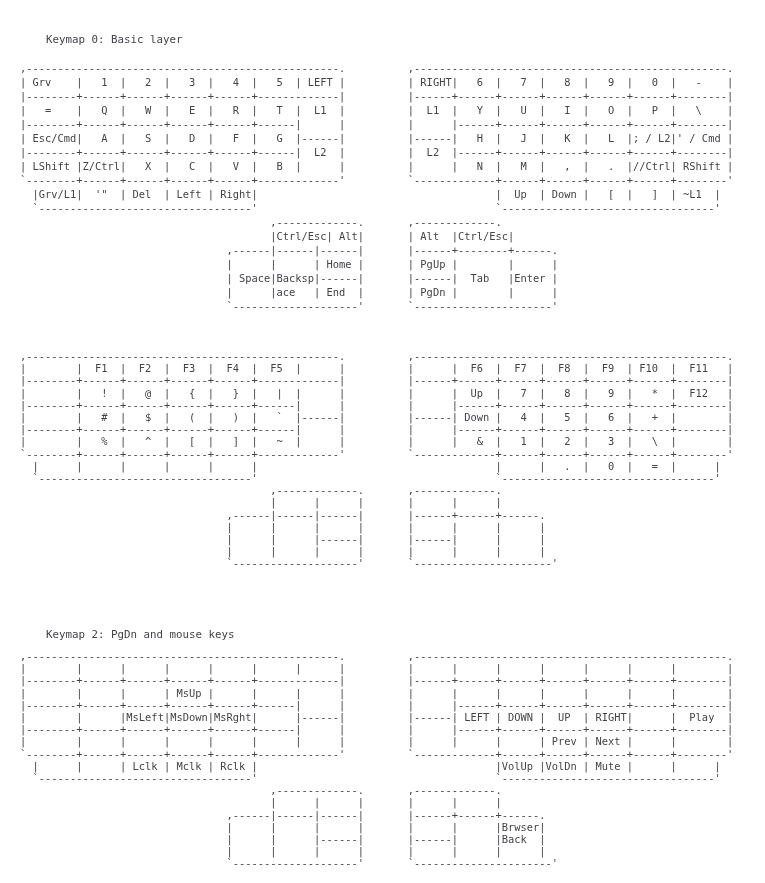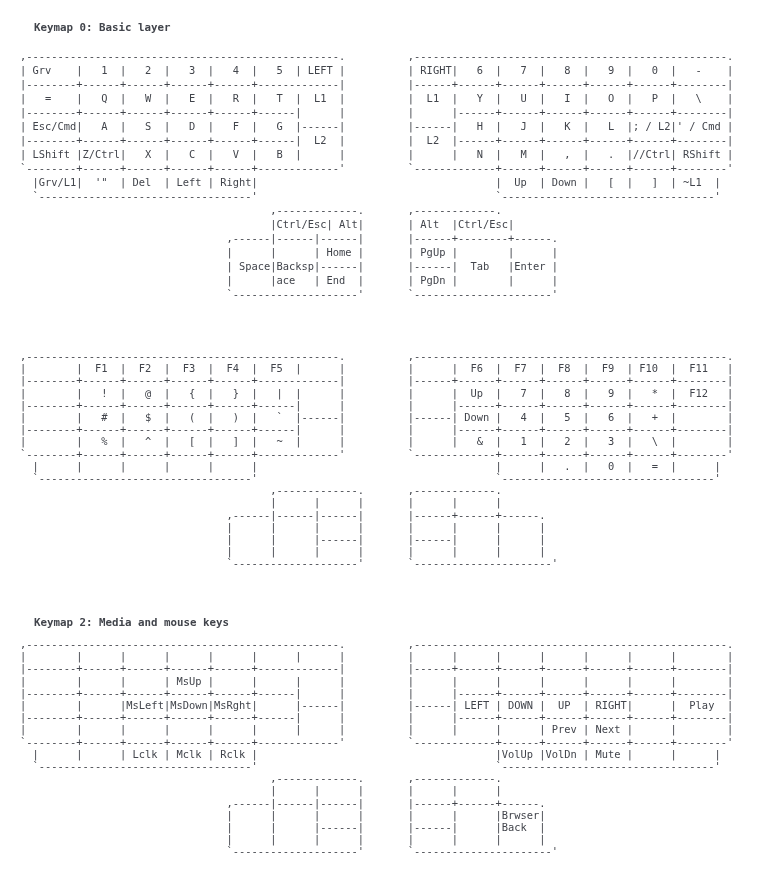"Keymap 0: Basic layer" .km-title { font-weight: bold -> normal; margin: 0 -> 12px }
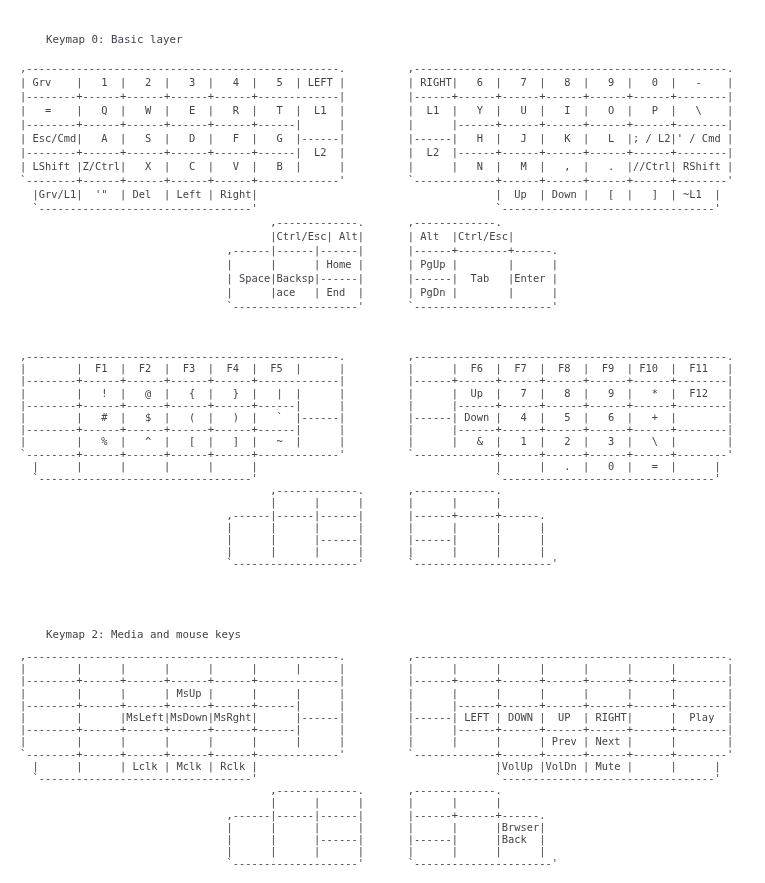"Keymap 2: Media and mouse" pre.km-title { text: Media -> PgDn }
